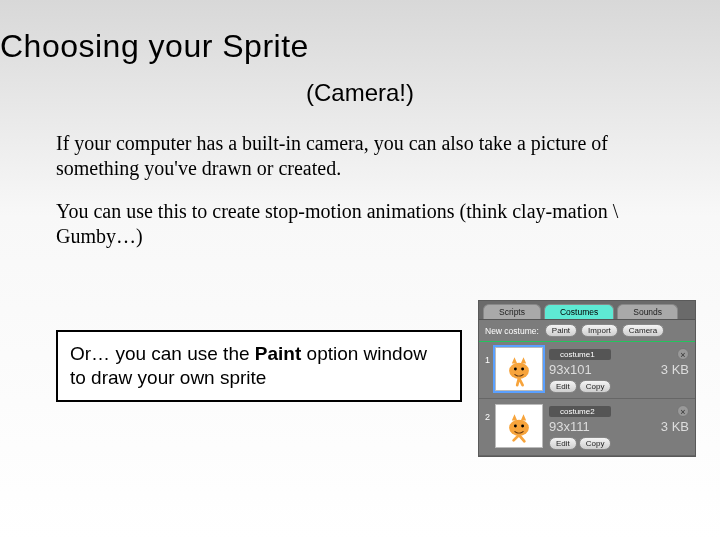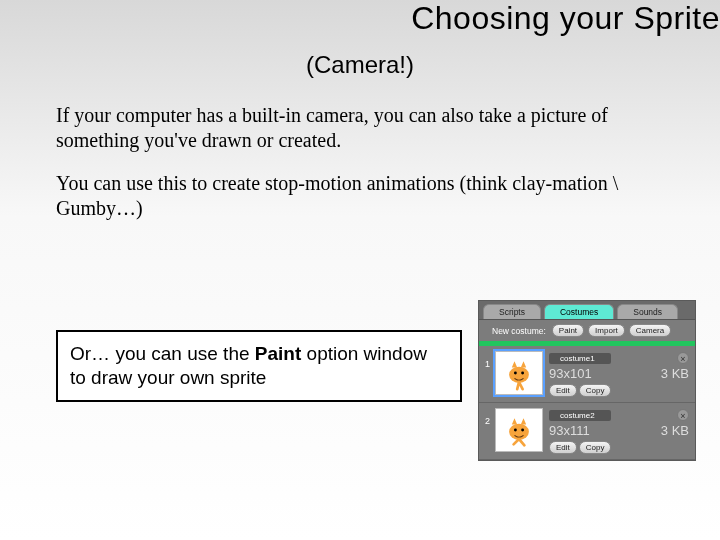"Choosing your Sprite" .title { padding-top: none -> 28px; text-align: right -> left }
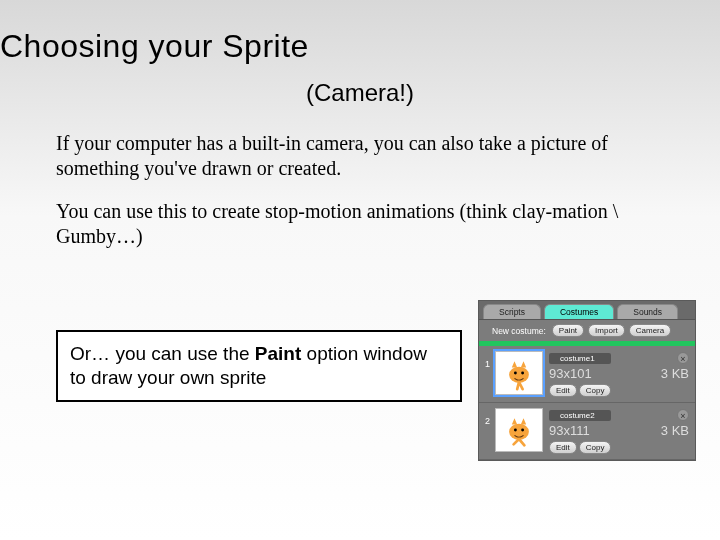"New costume:" .newrow { border-bottom: 5px solid #22c55e -> 1px solid #22c55e; padding: 4px 13px -> 4px 6px }
